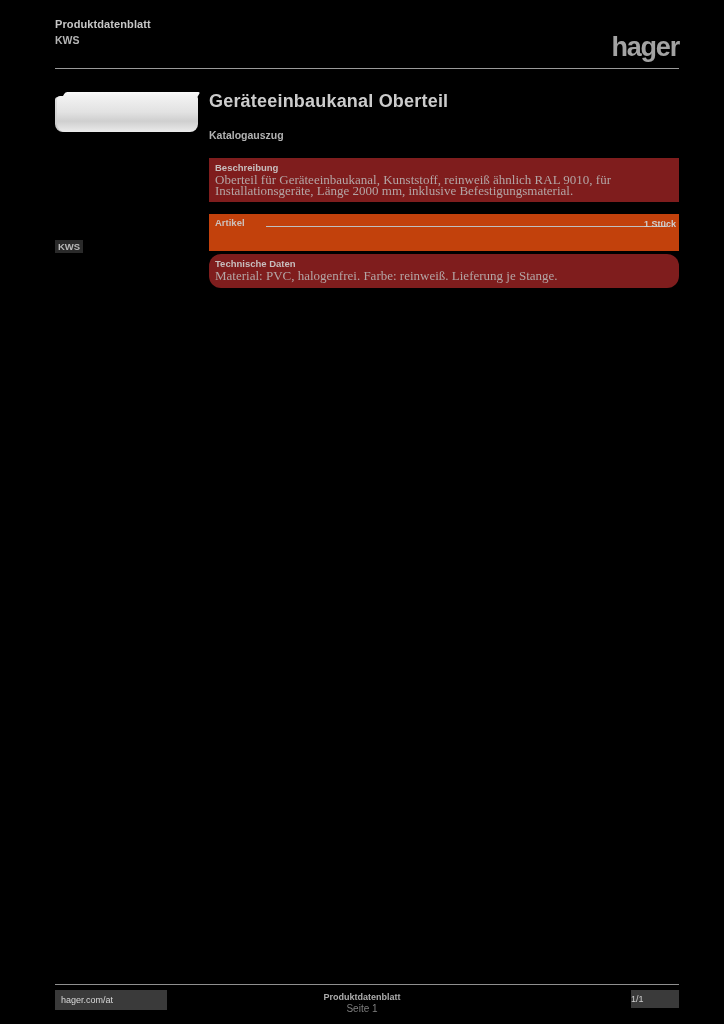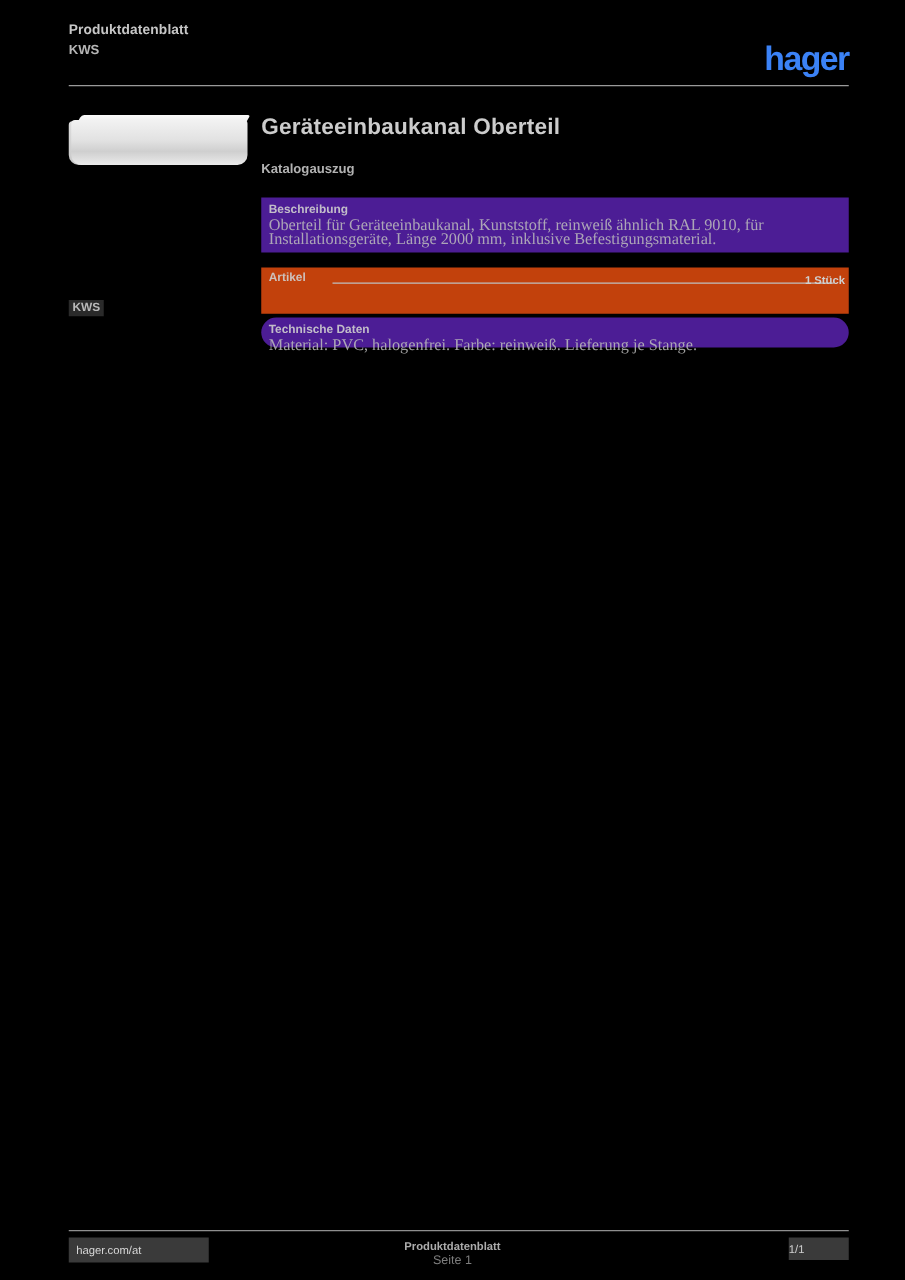"hager" .logo { color: #3b82f6 -> #a3a3a3 }
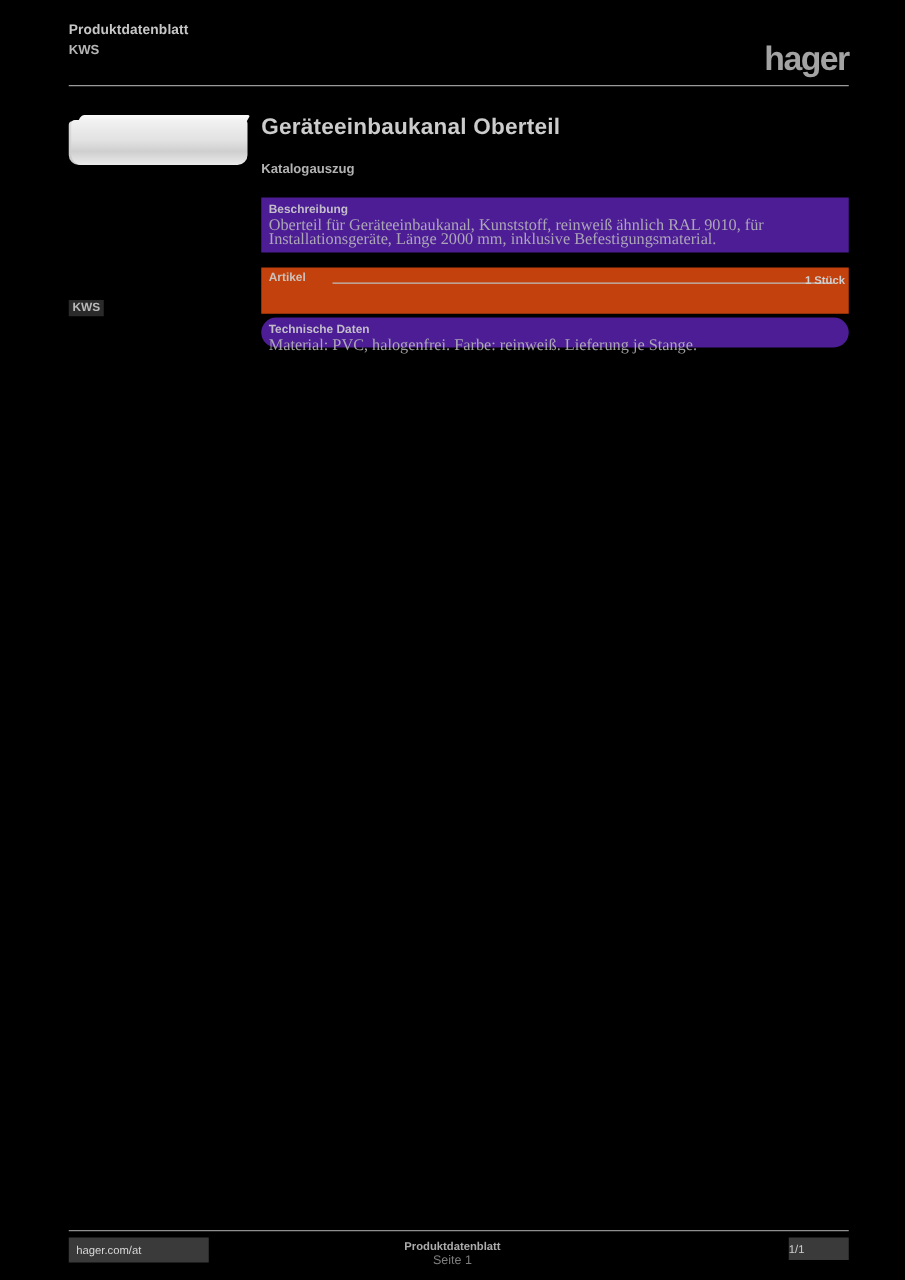"Beschreibung" .block { background: #4c1d95 -> #7f1d1d }
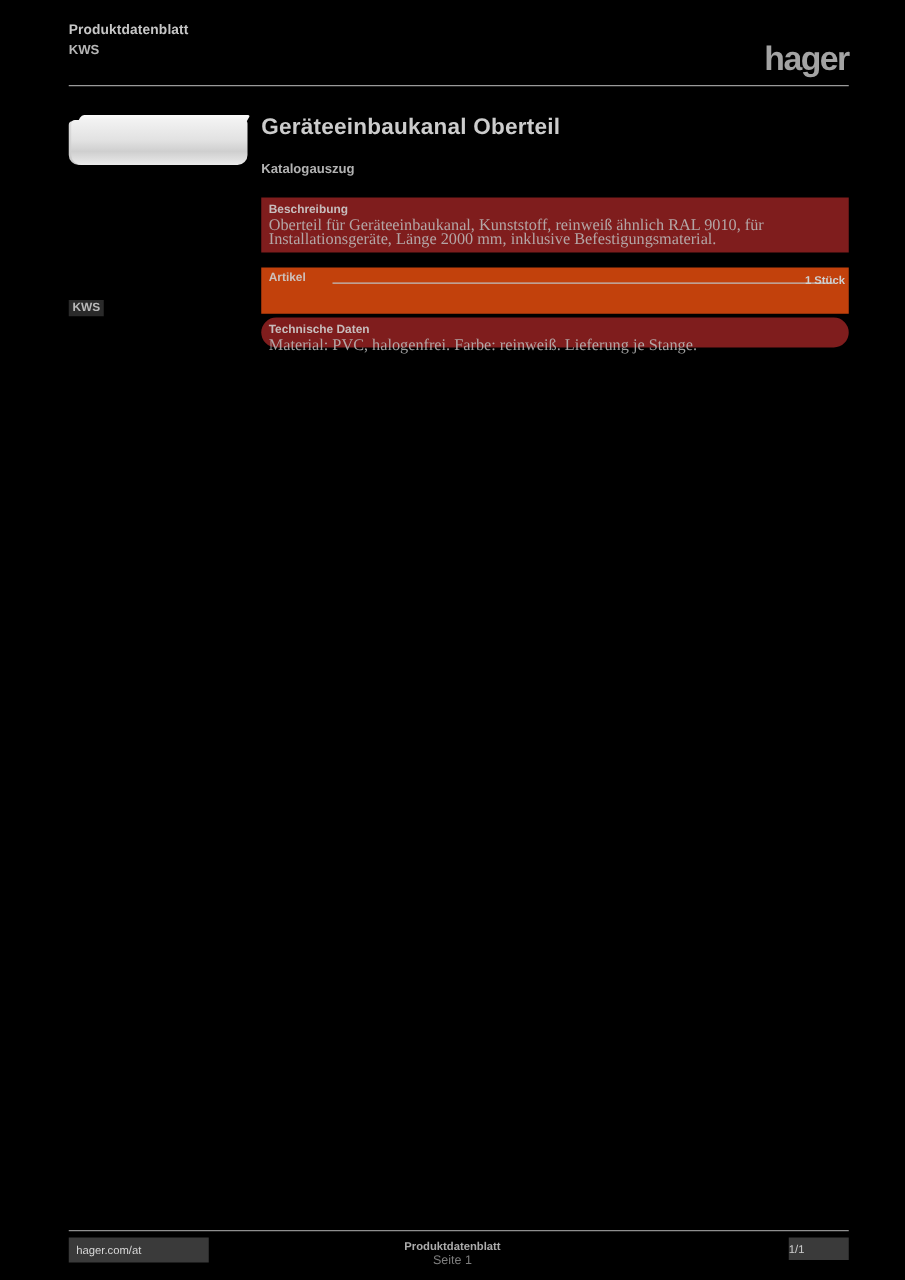"Technische Daten" .block-foot { height: 24px -> 34px }
